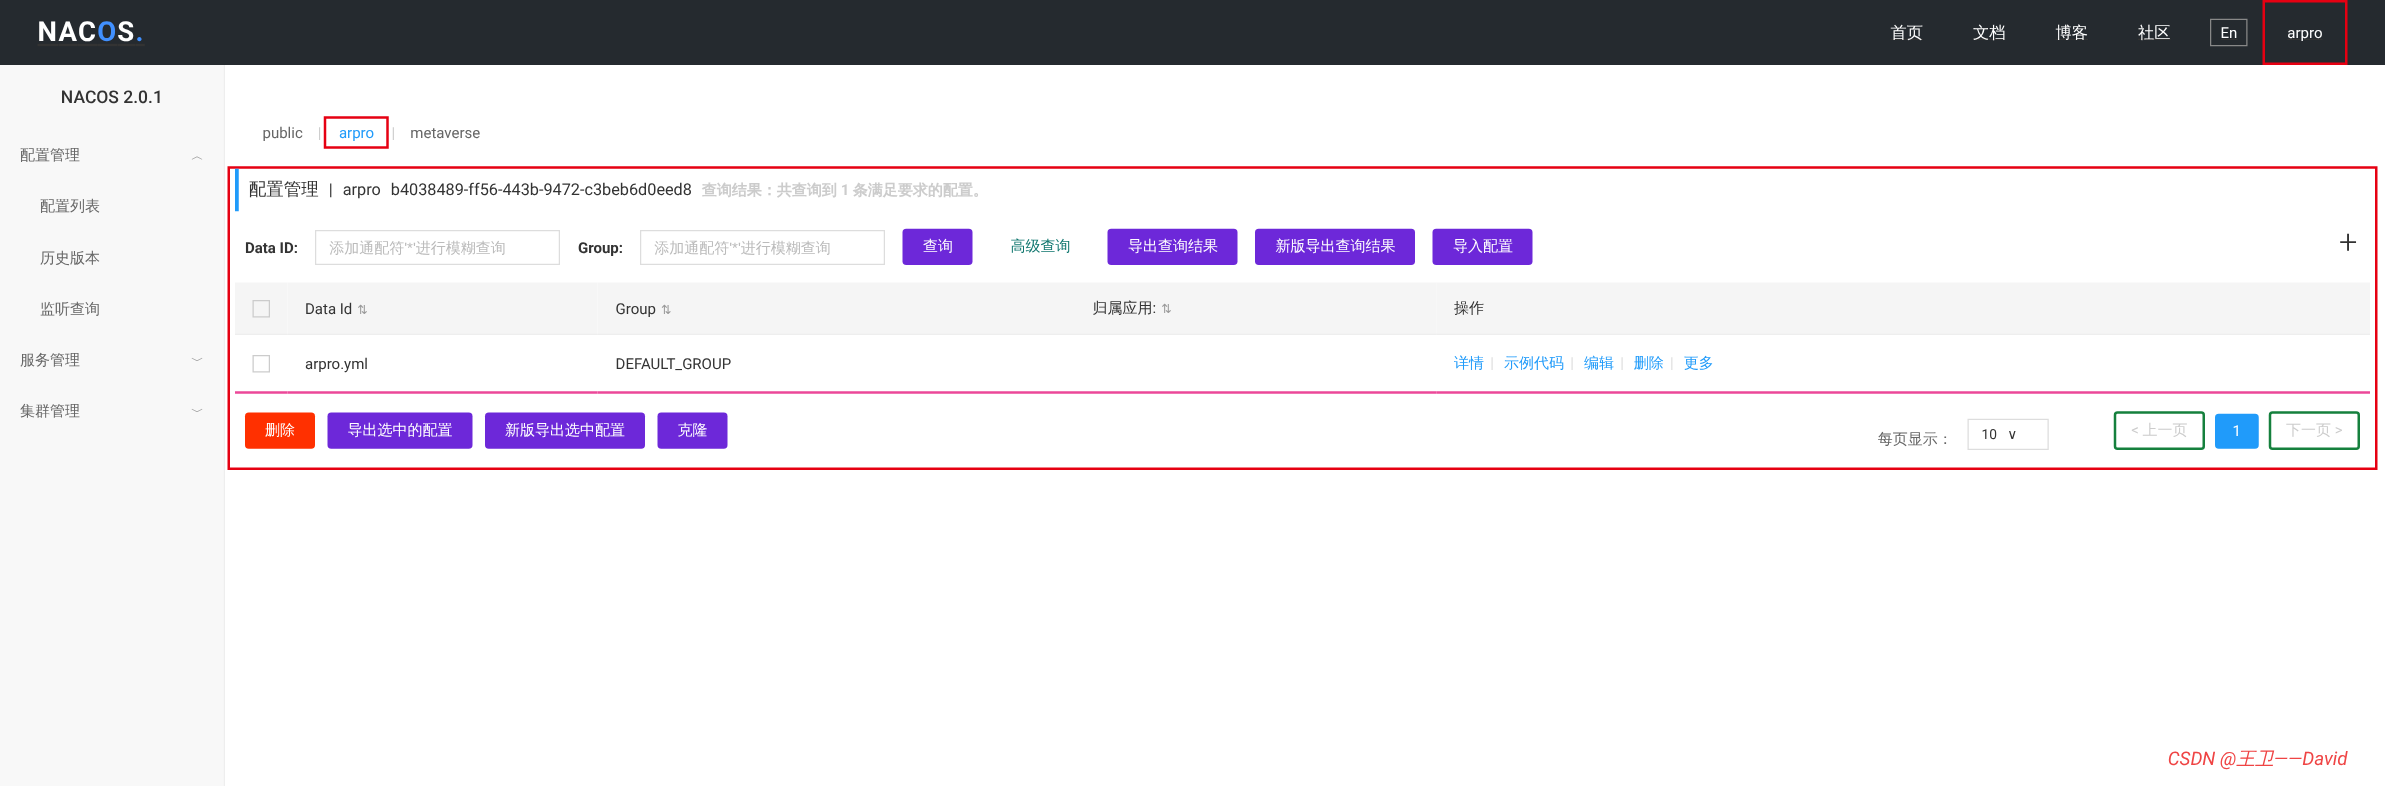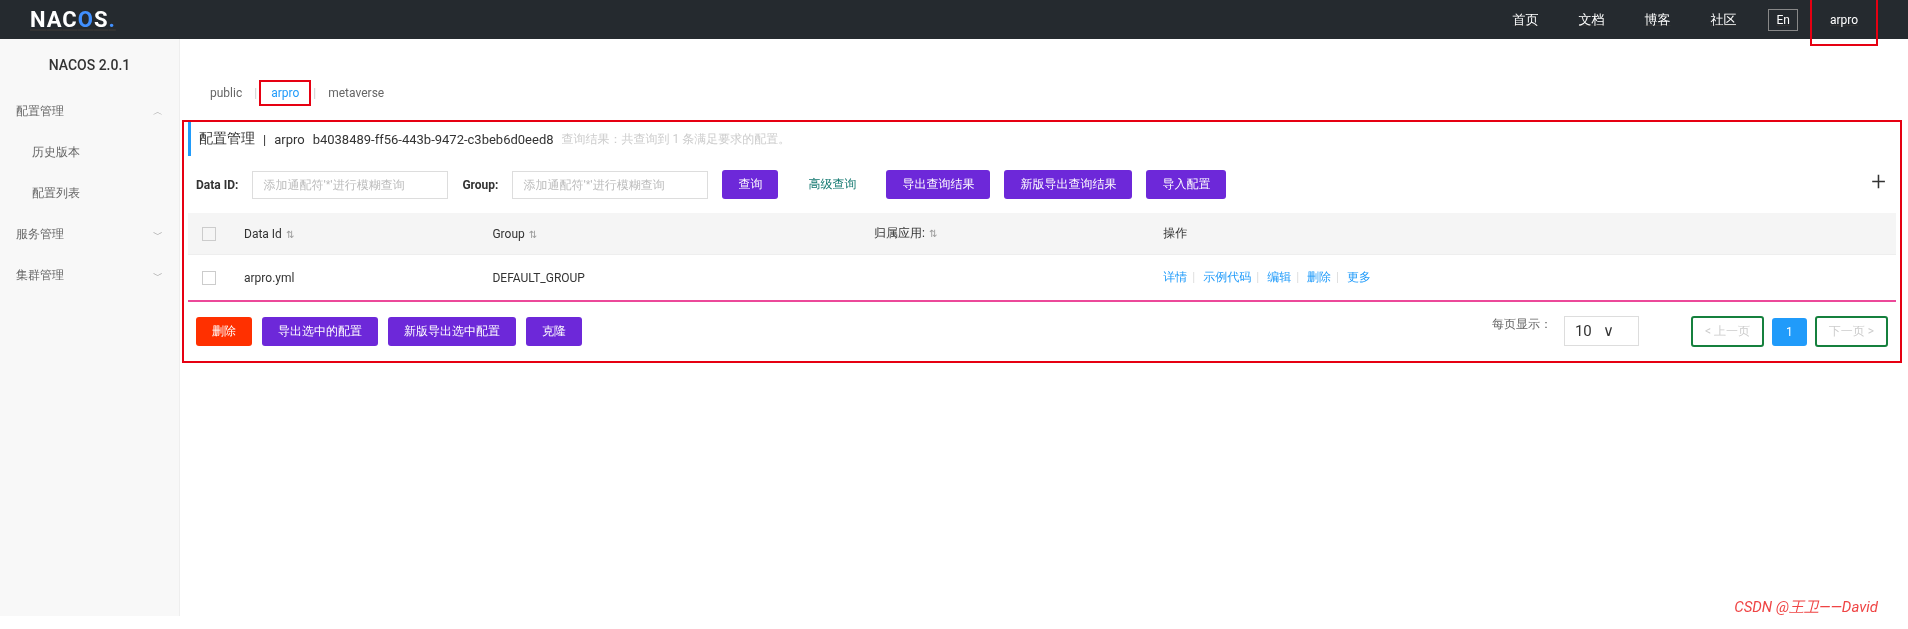"NACOS." .header { height: 39px -> 52px }
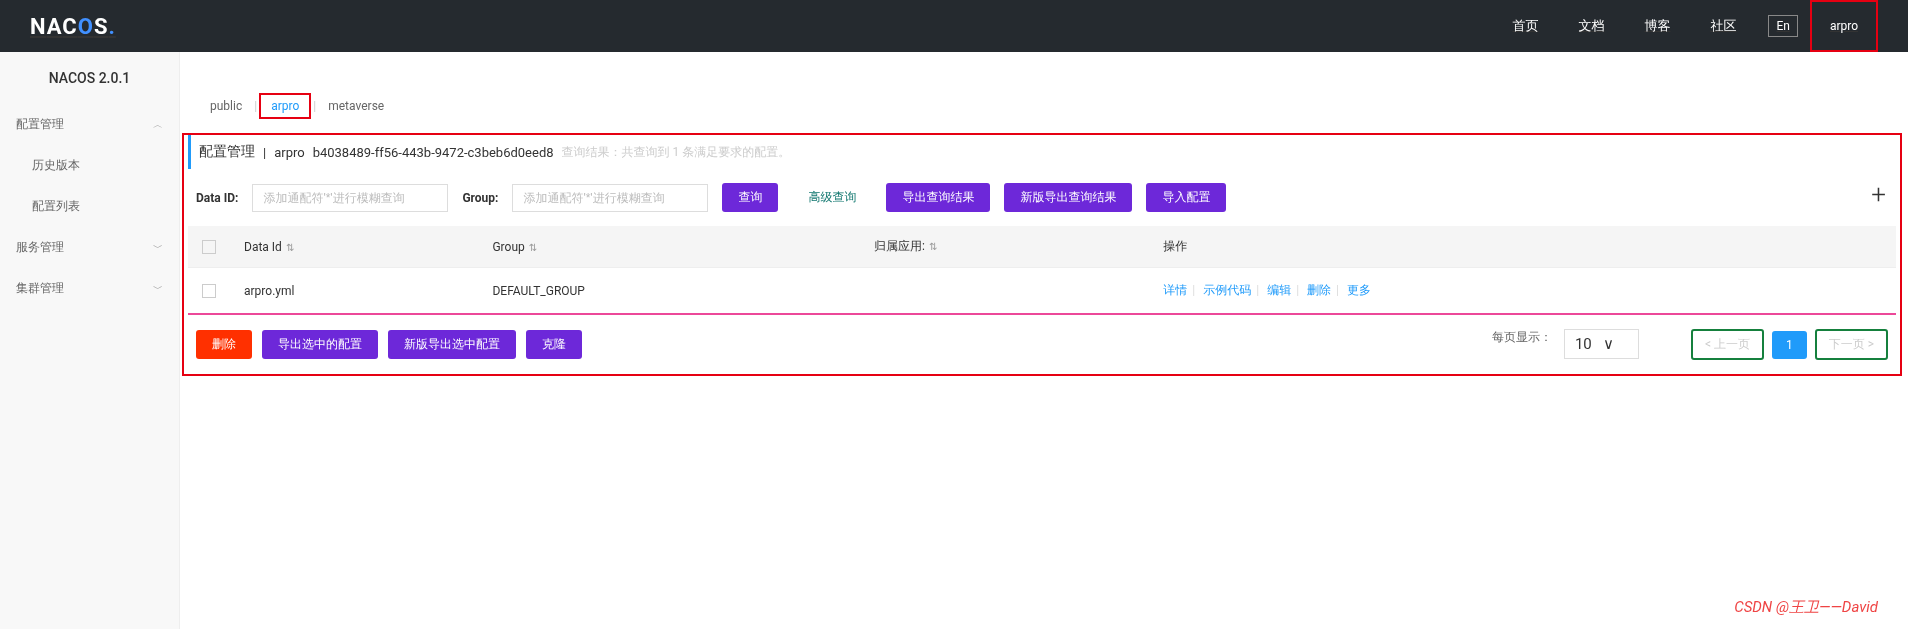"查询结果：共查询到 1 条满足要求的配置。" .breadcrumb-hint { font-weight: none -> bold }
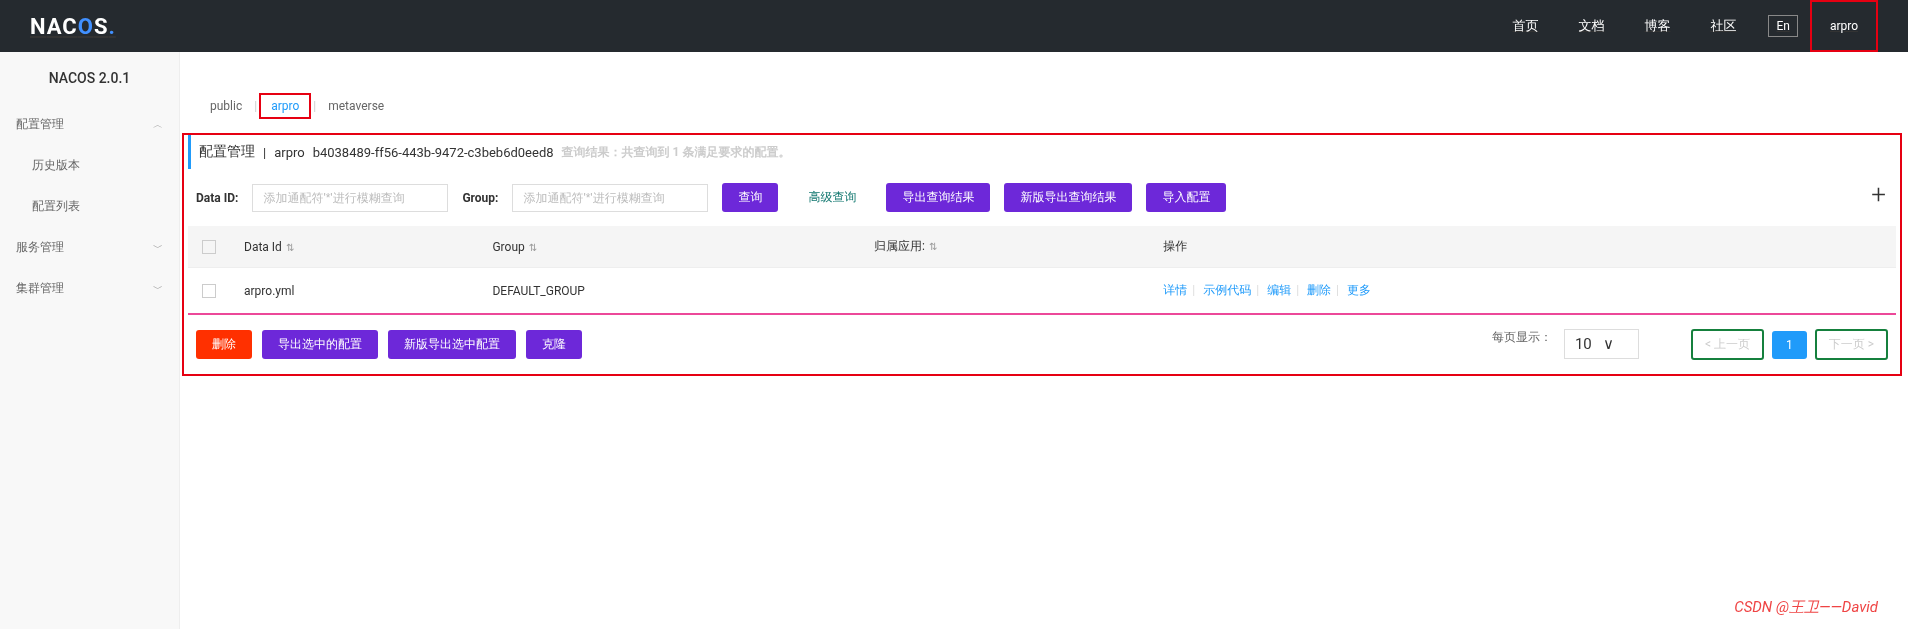"历史版本" div.menu-item { order: before "配置列表" -> after "配置列表" }
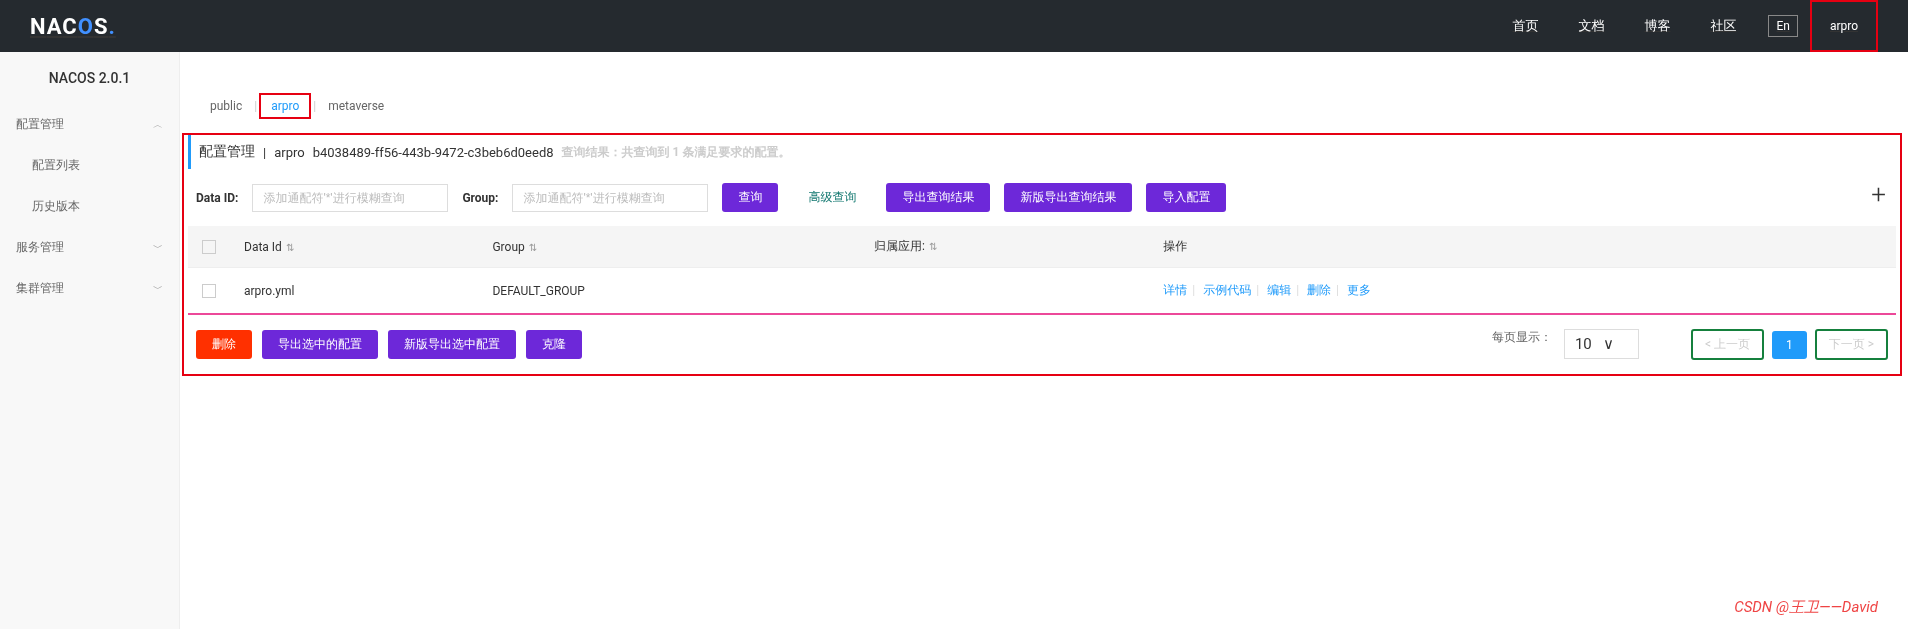"监听查询" div.menu-item { html: none -> <div>监听查询</div> }
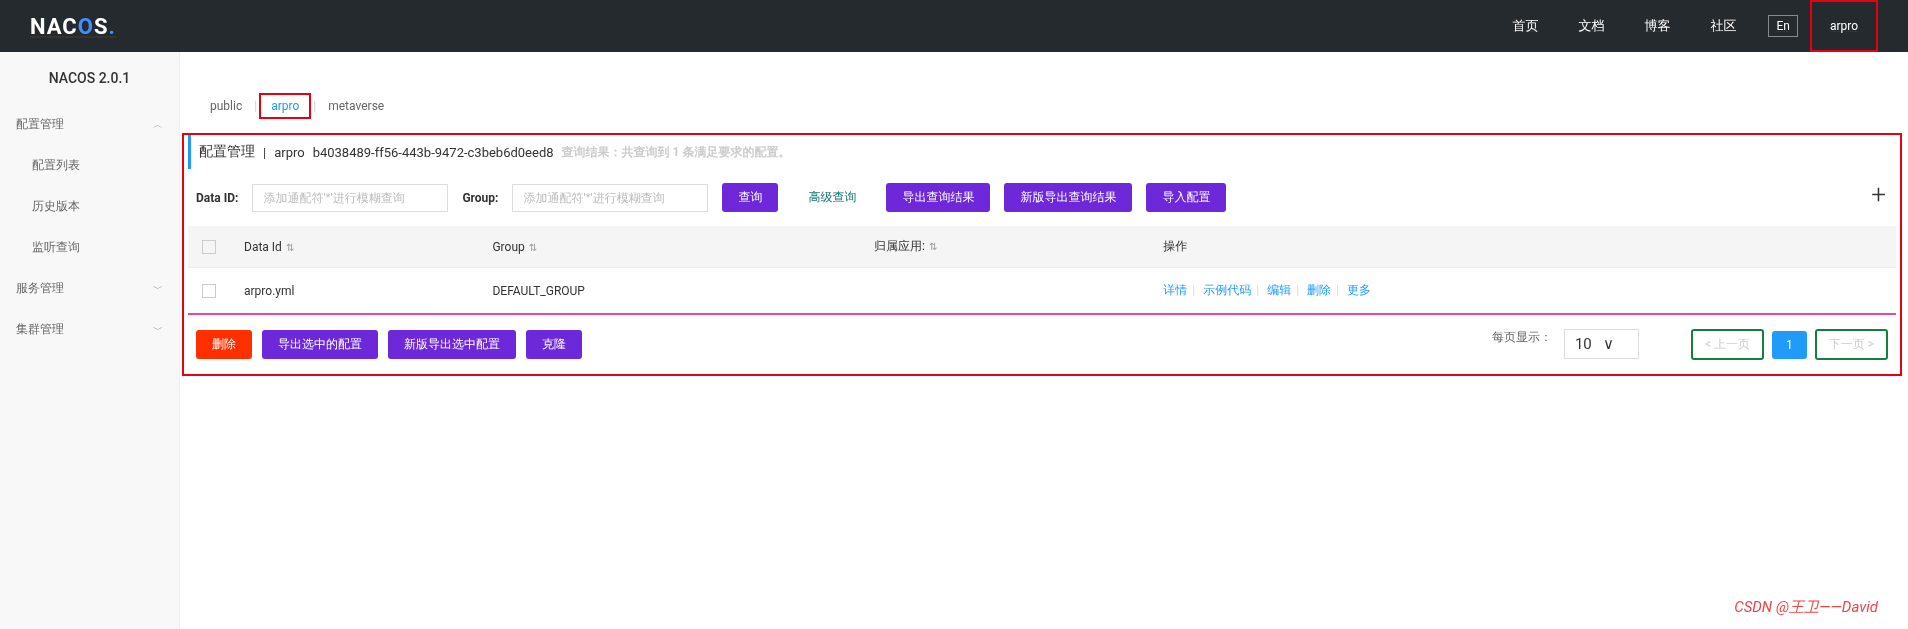"每页显示：" .footer-right { align-items: flex-start -> flex-end }
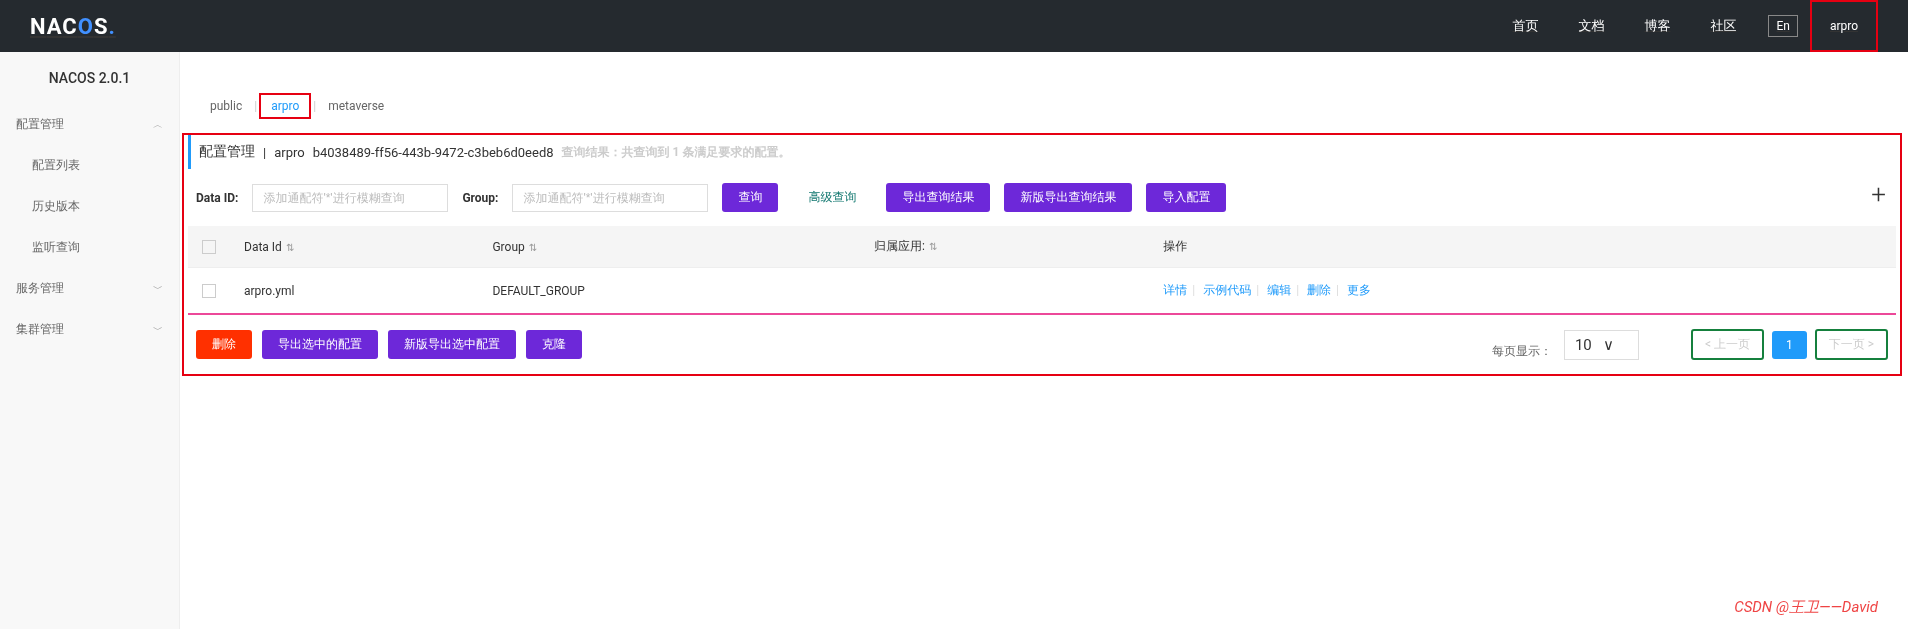"10 ∨" .page-size-select { font-size: 15px -> 11px }
